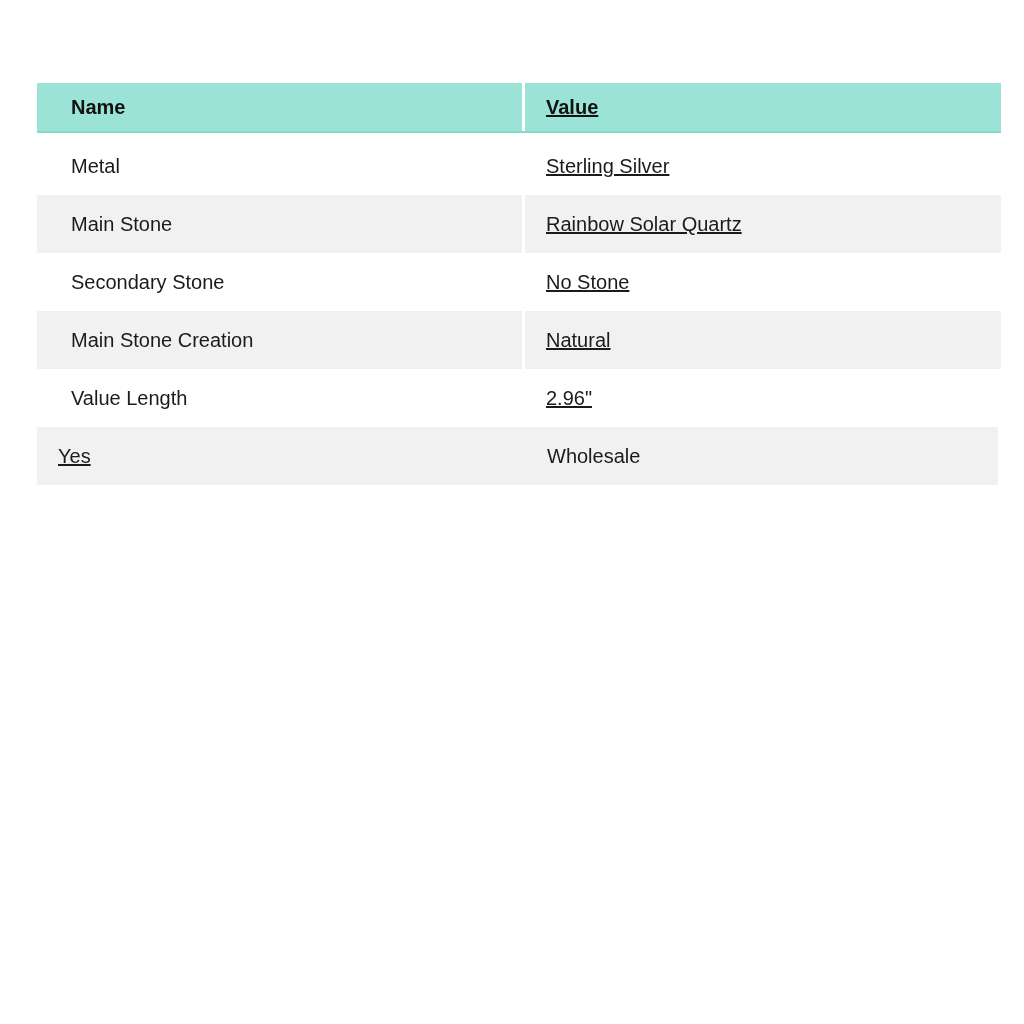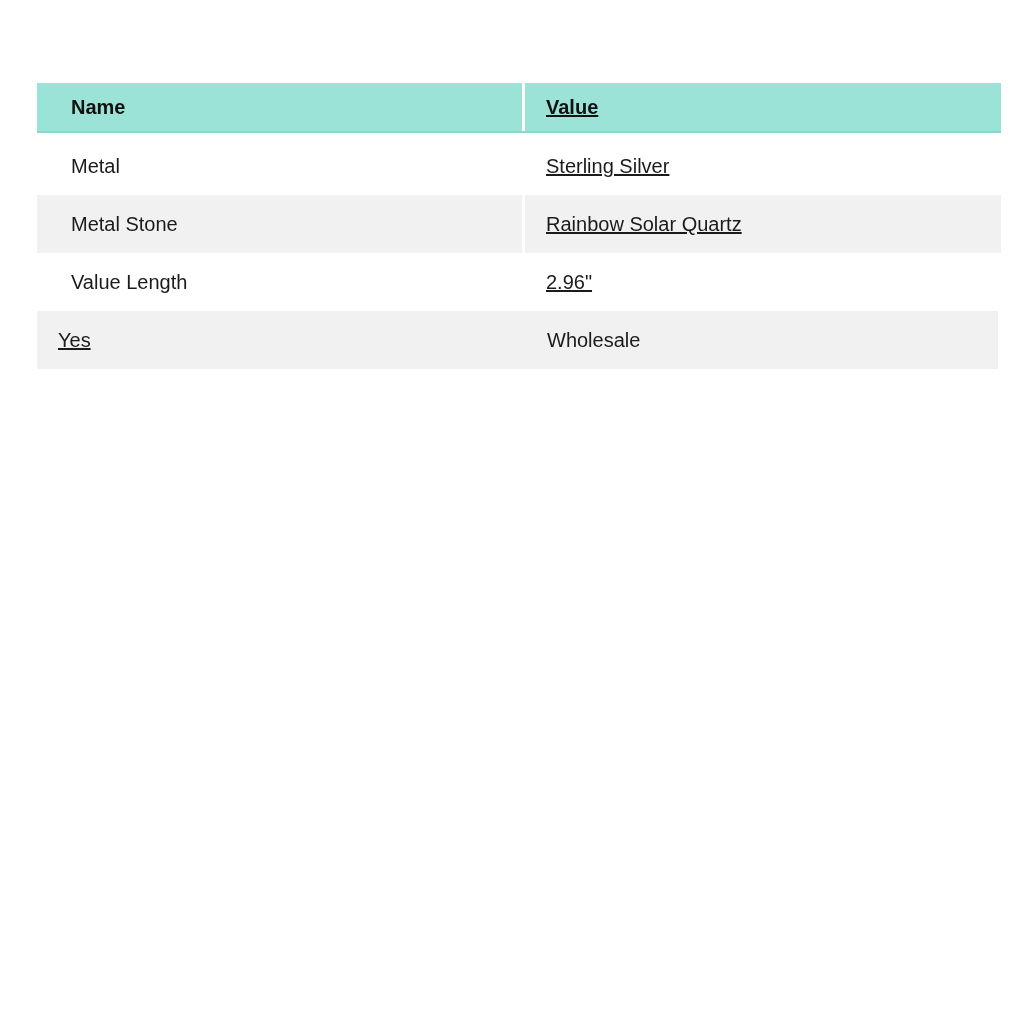"Metal Stone" div.cell { text: Metal -> Main }
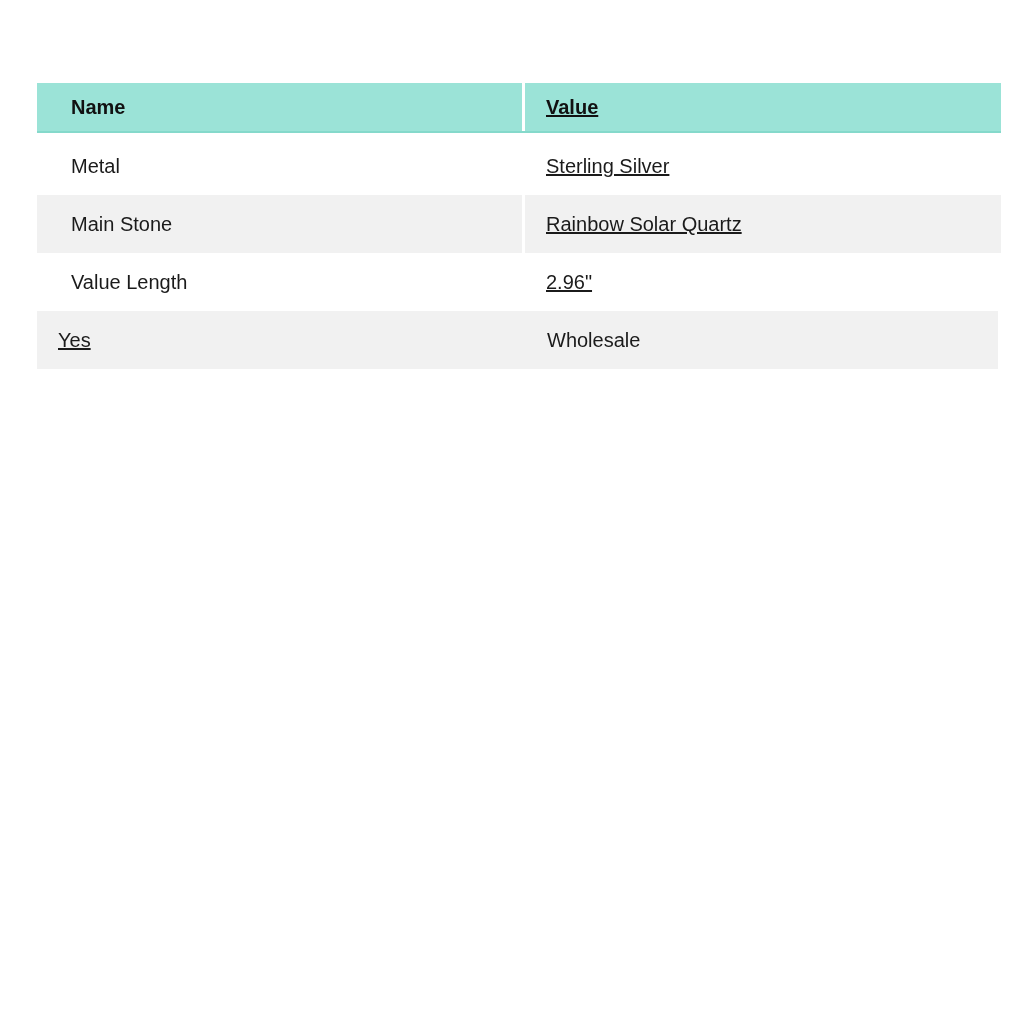"Secondary Stone" div.row { html: none -> <div> <div>Secondary Stone</div> <div>No Stone</div> </div> }
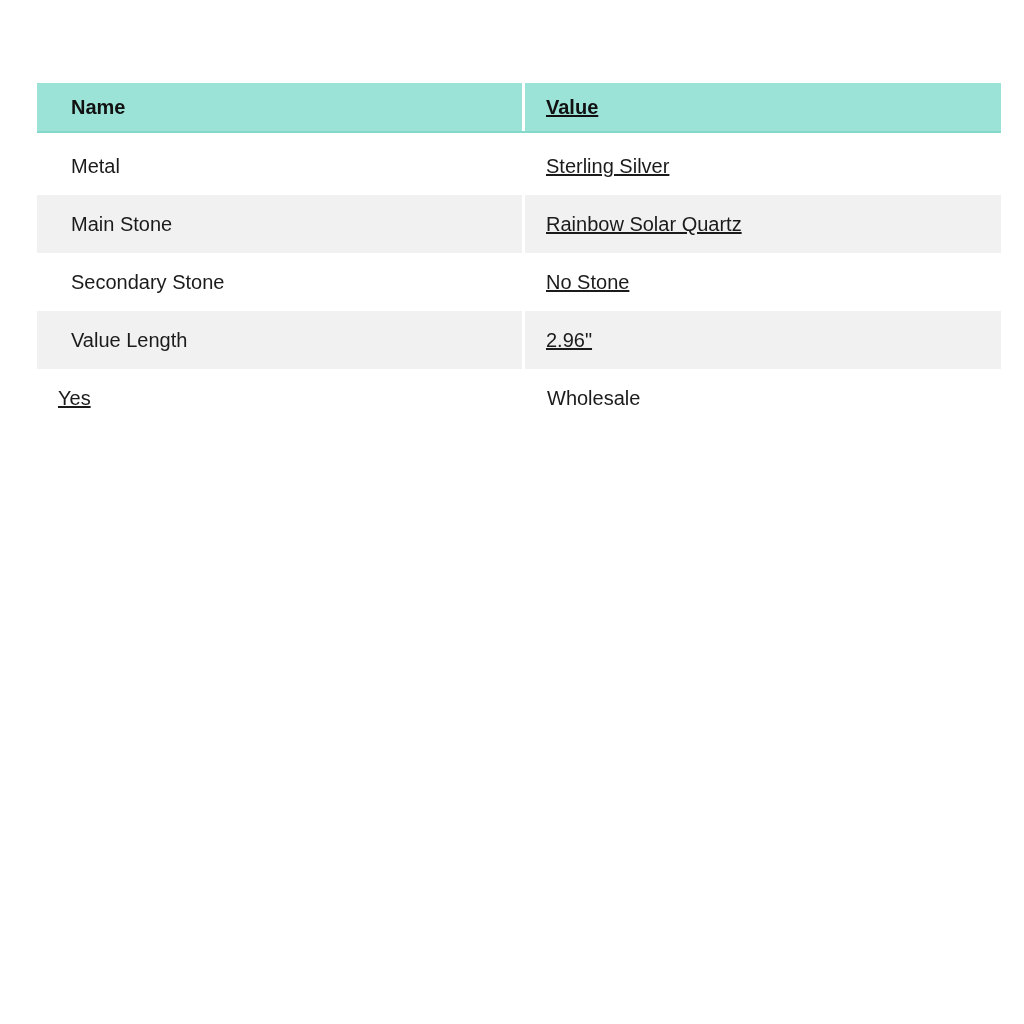"Main Stone Creation" div.row { html: none -> <div> <div>Main Stone Creation</div> <div>Natural</div> </div> }
